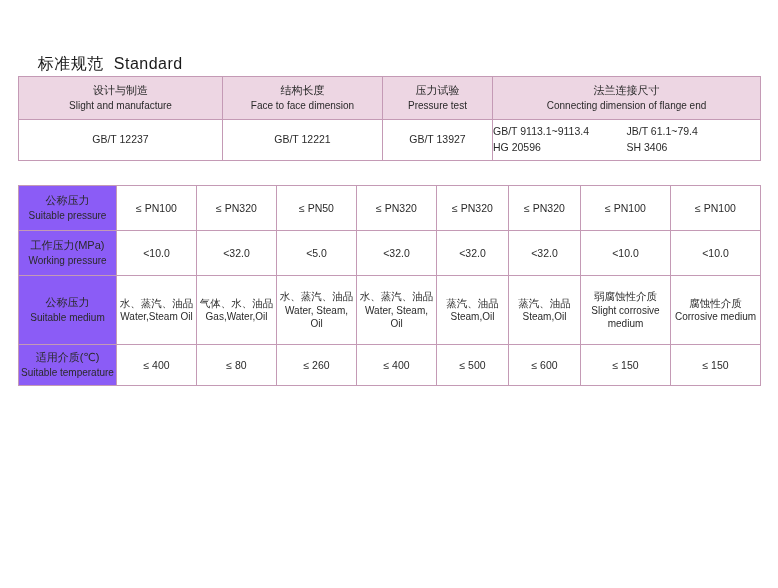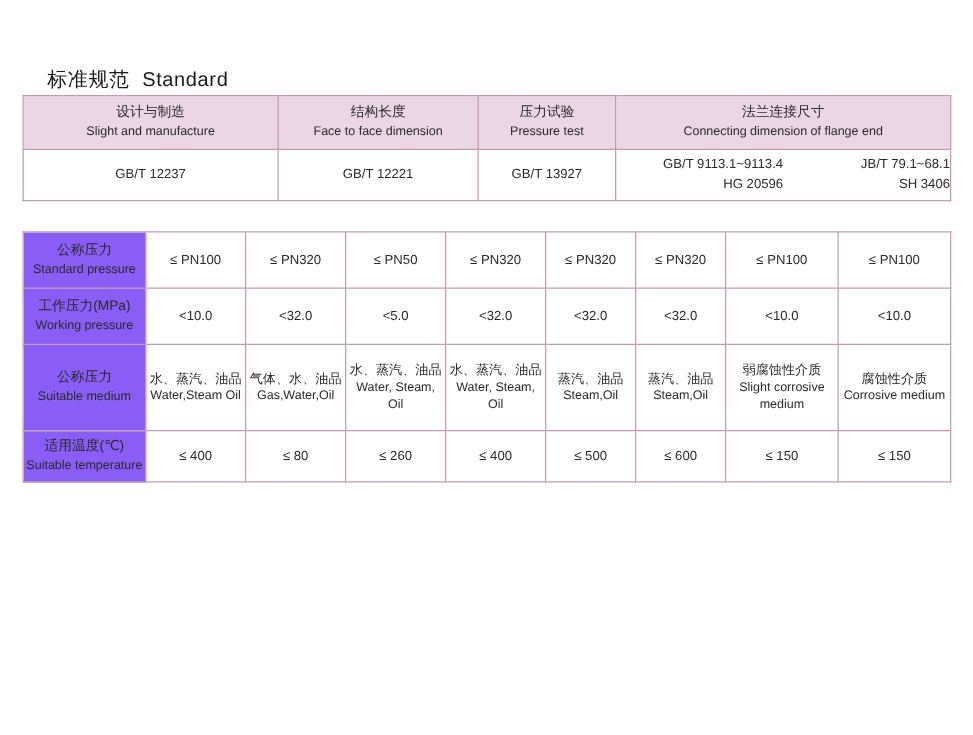"GB/T 9113.1~9113.4" .flange-col { text-align: right -> left }
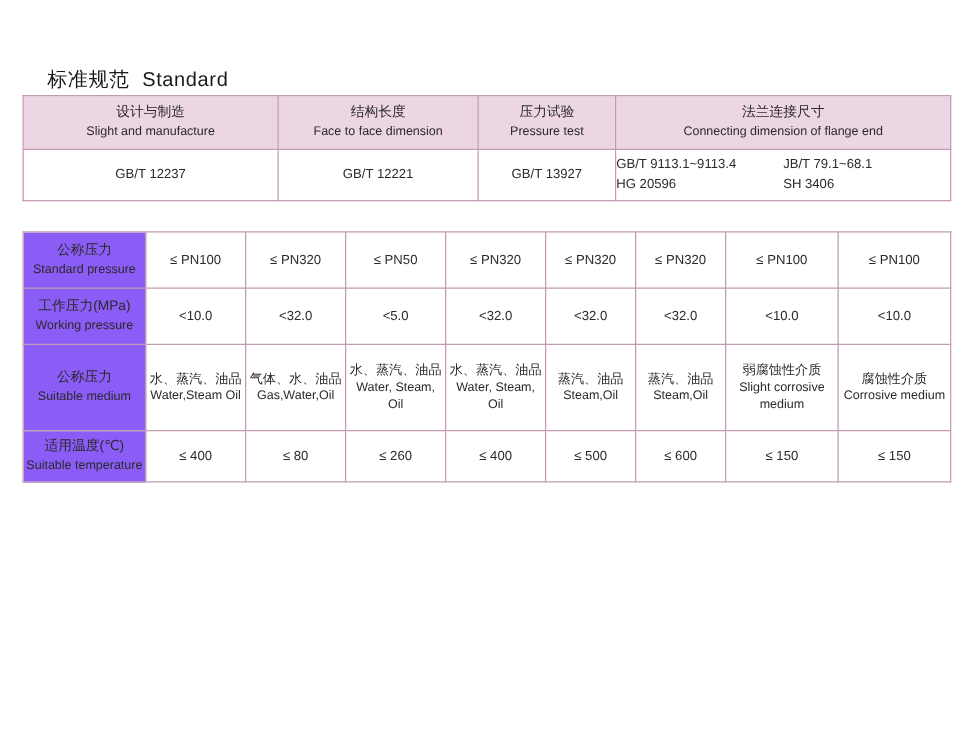"JB/T 79.1~68.1" div { text: 79.1~68.1 -> 61.1~79.4 }
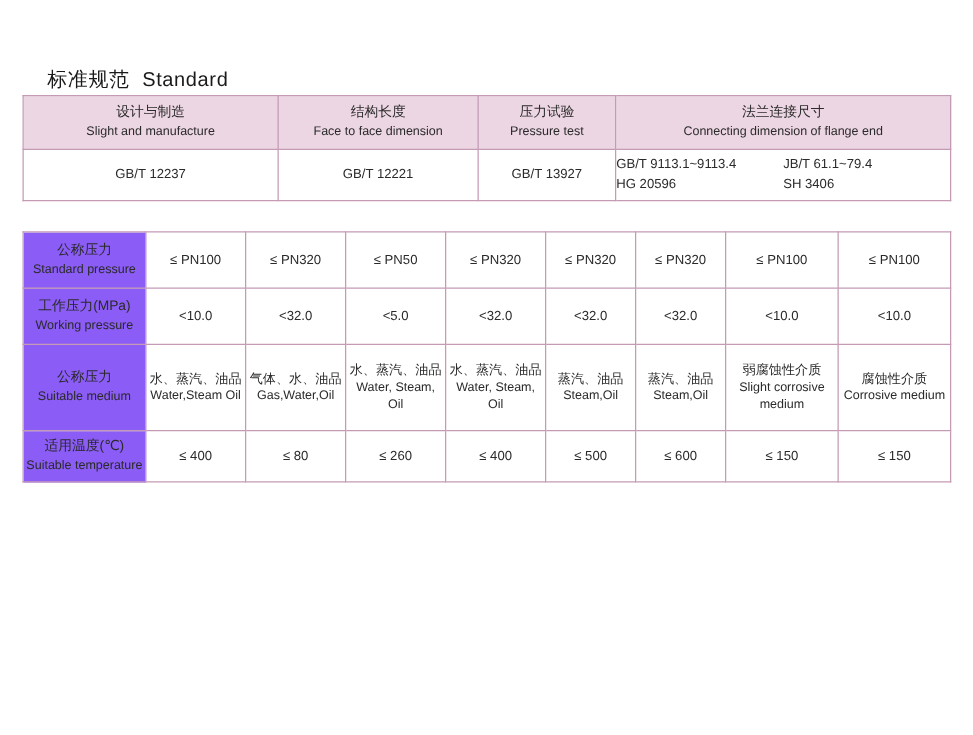"Standard pressure" span.rh-en { text: Standard -> Suitable }
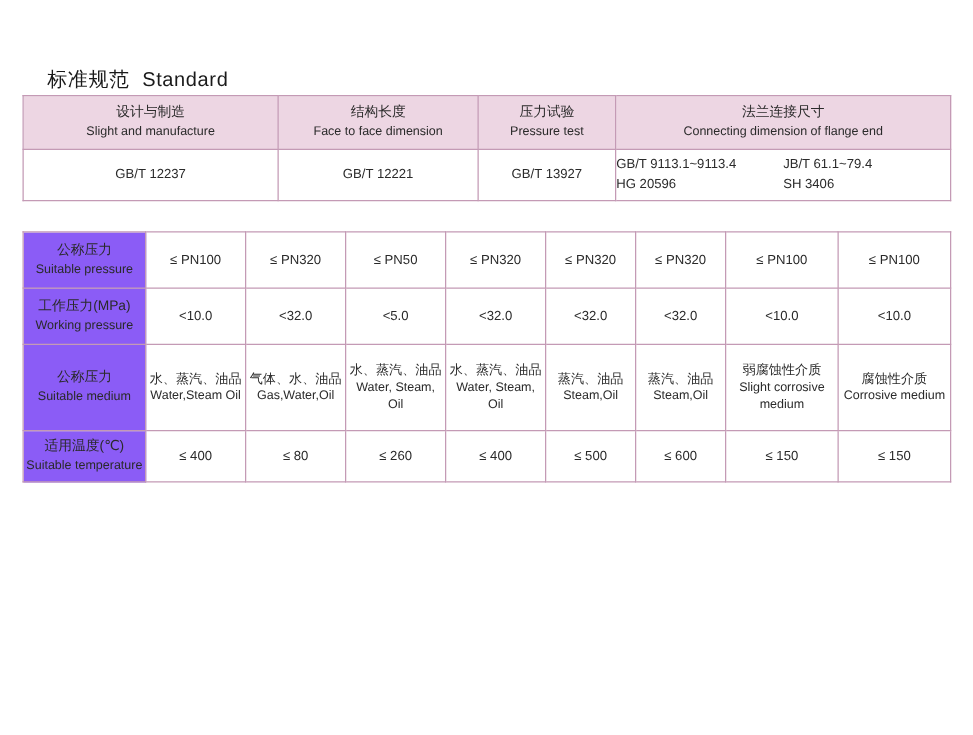"适用温度(℃)" span.rh-cn { text: 温度 -> 介质 }
